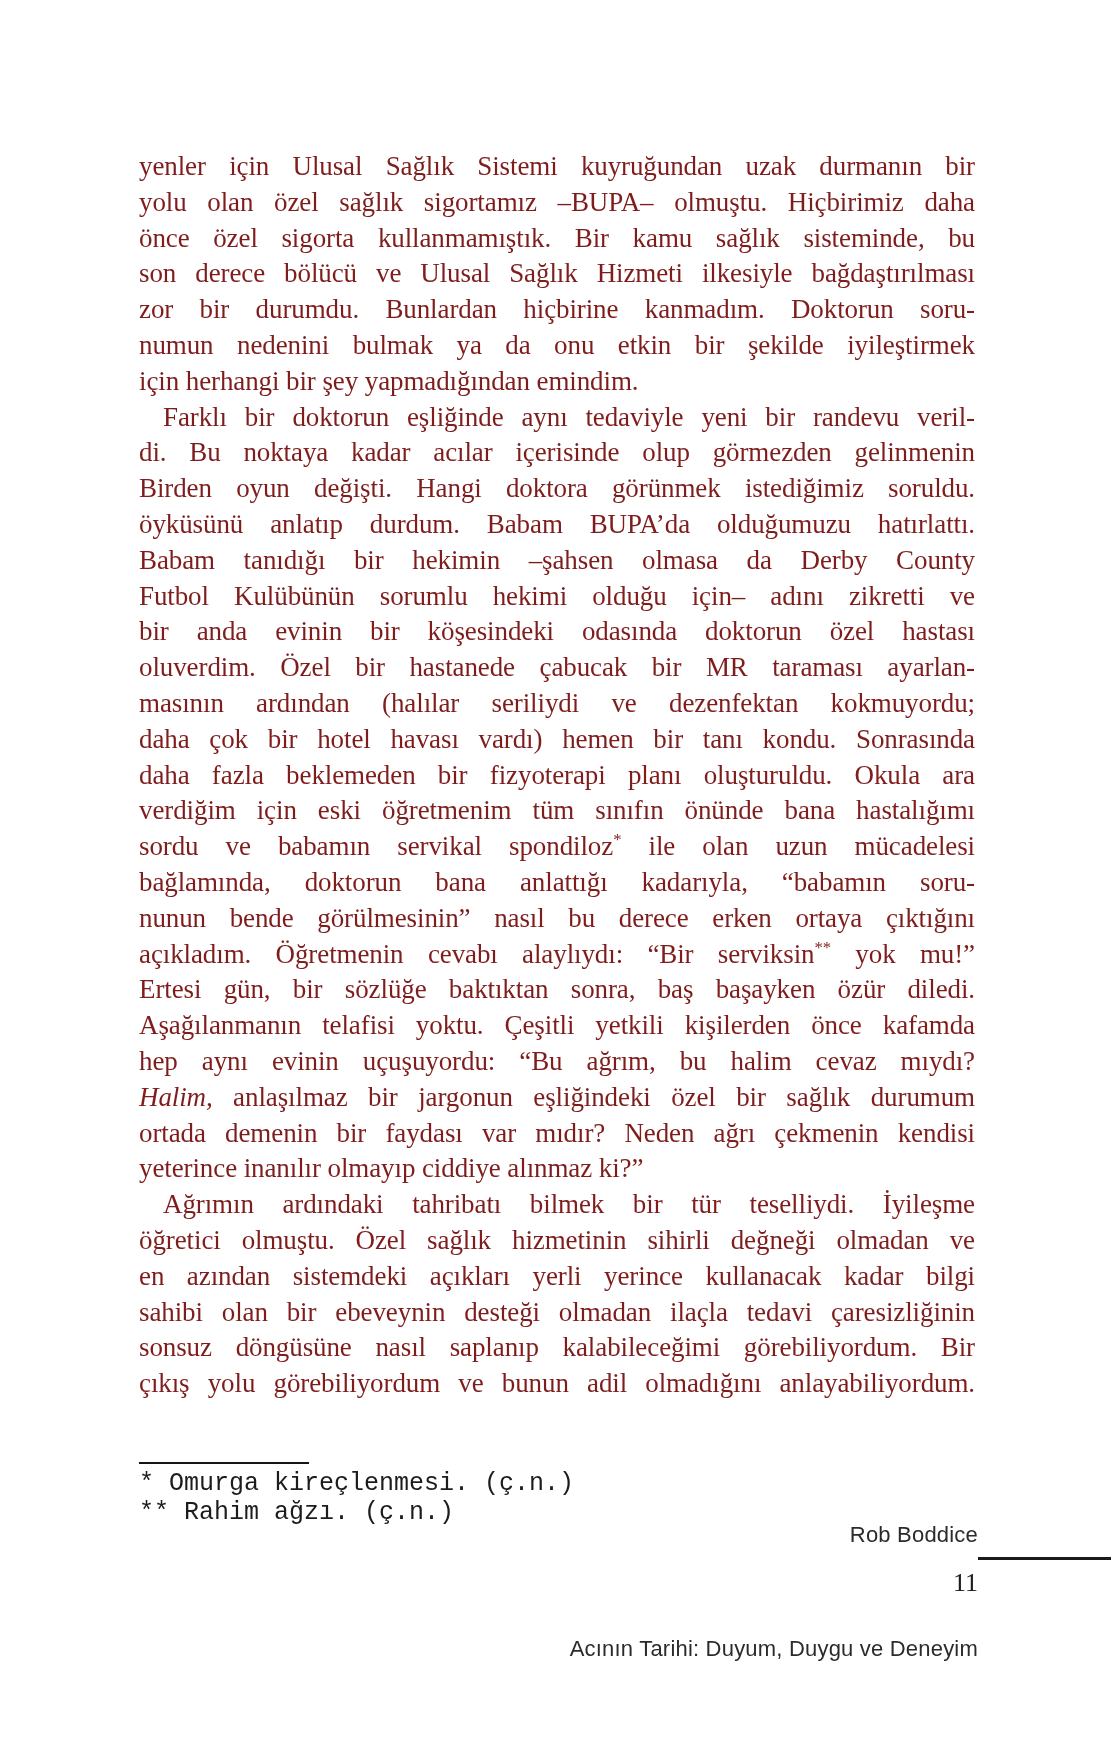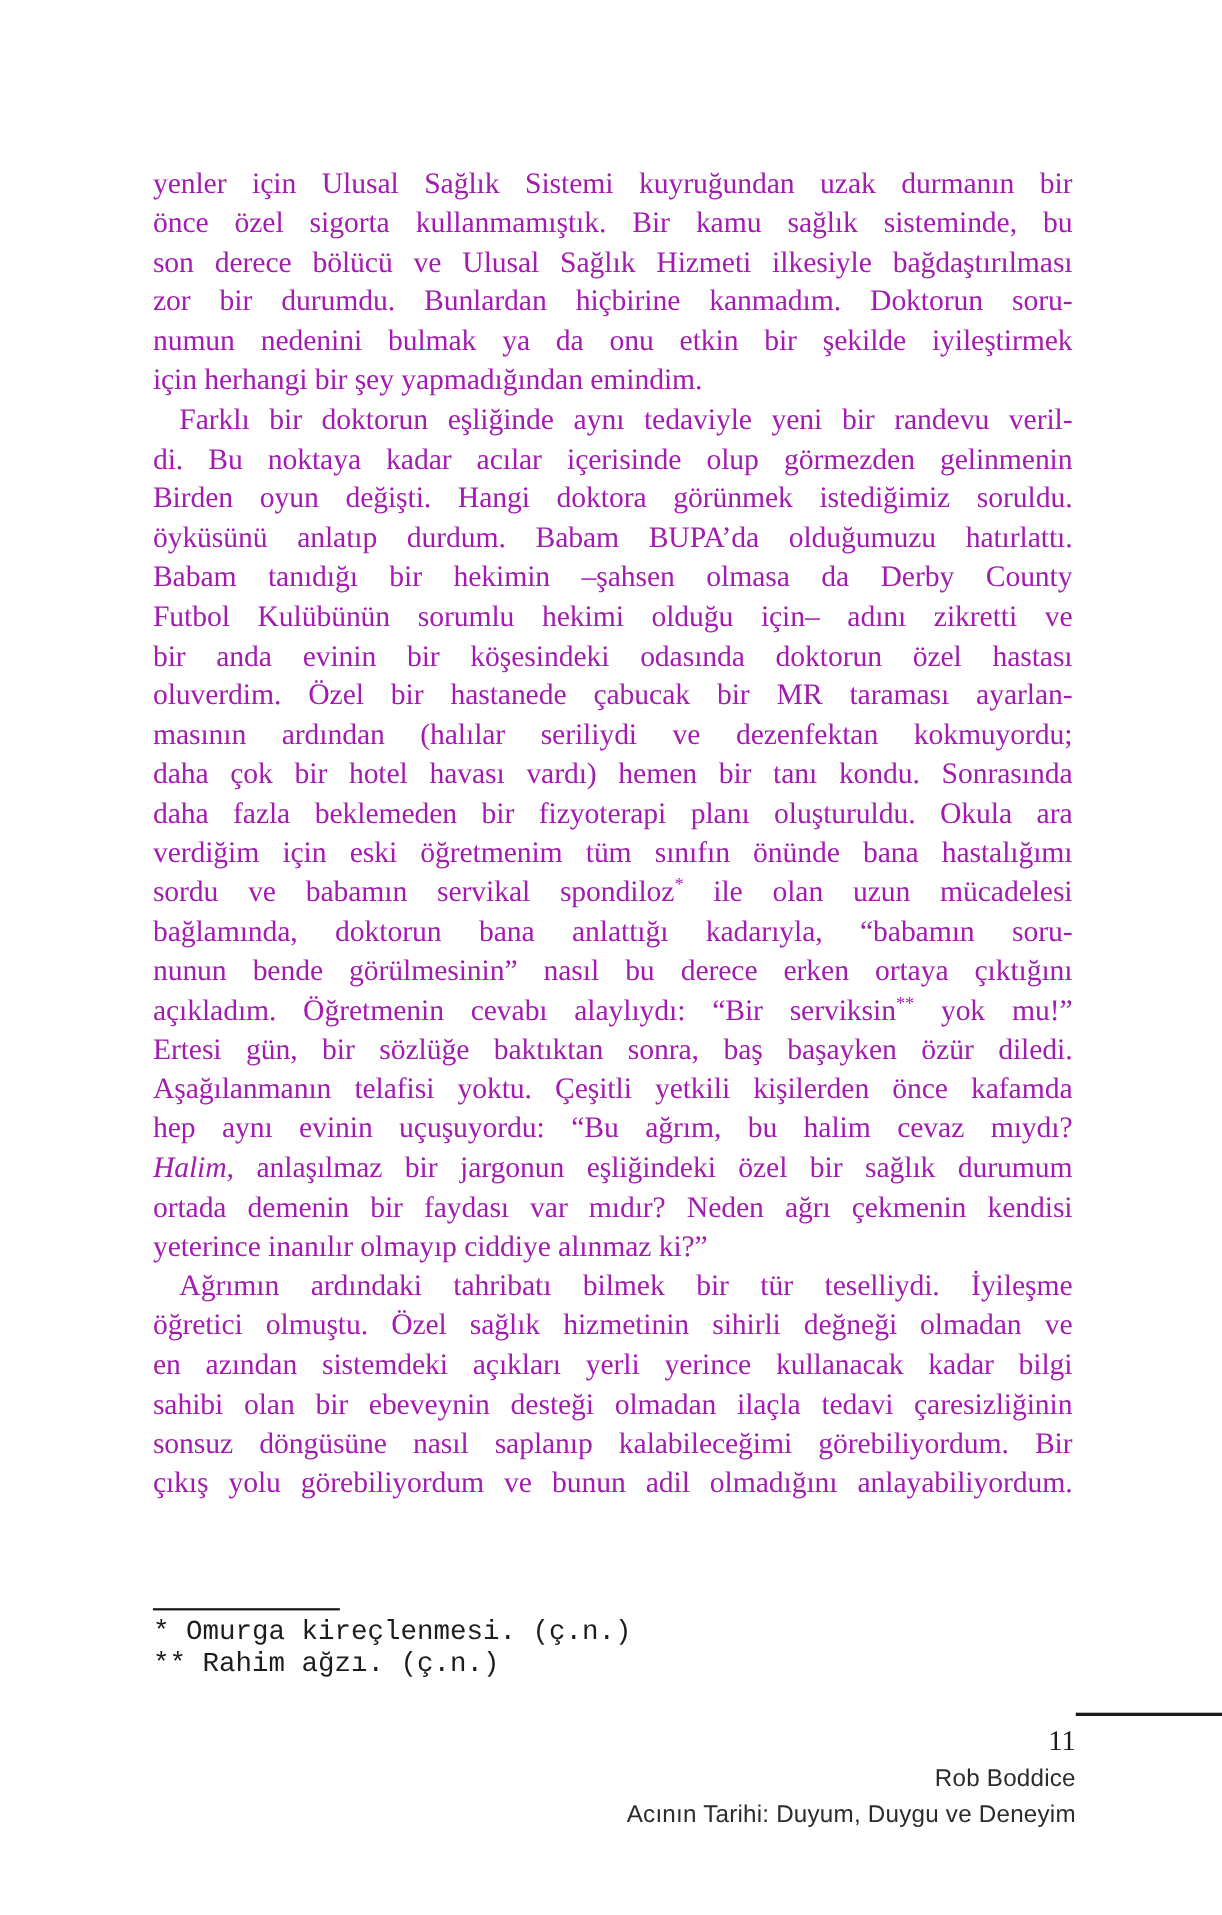"yenler için Ulusal Sağlık Sistemi" .text-block { color: #a21caf -> #7f1d1d }
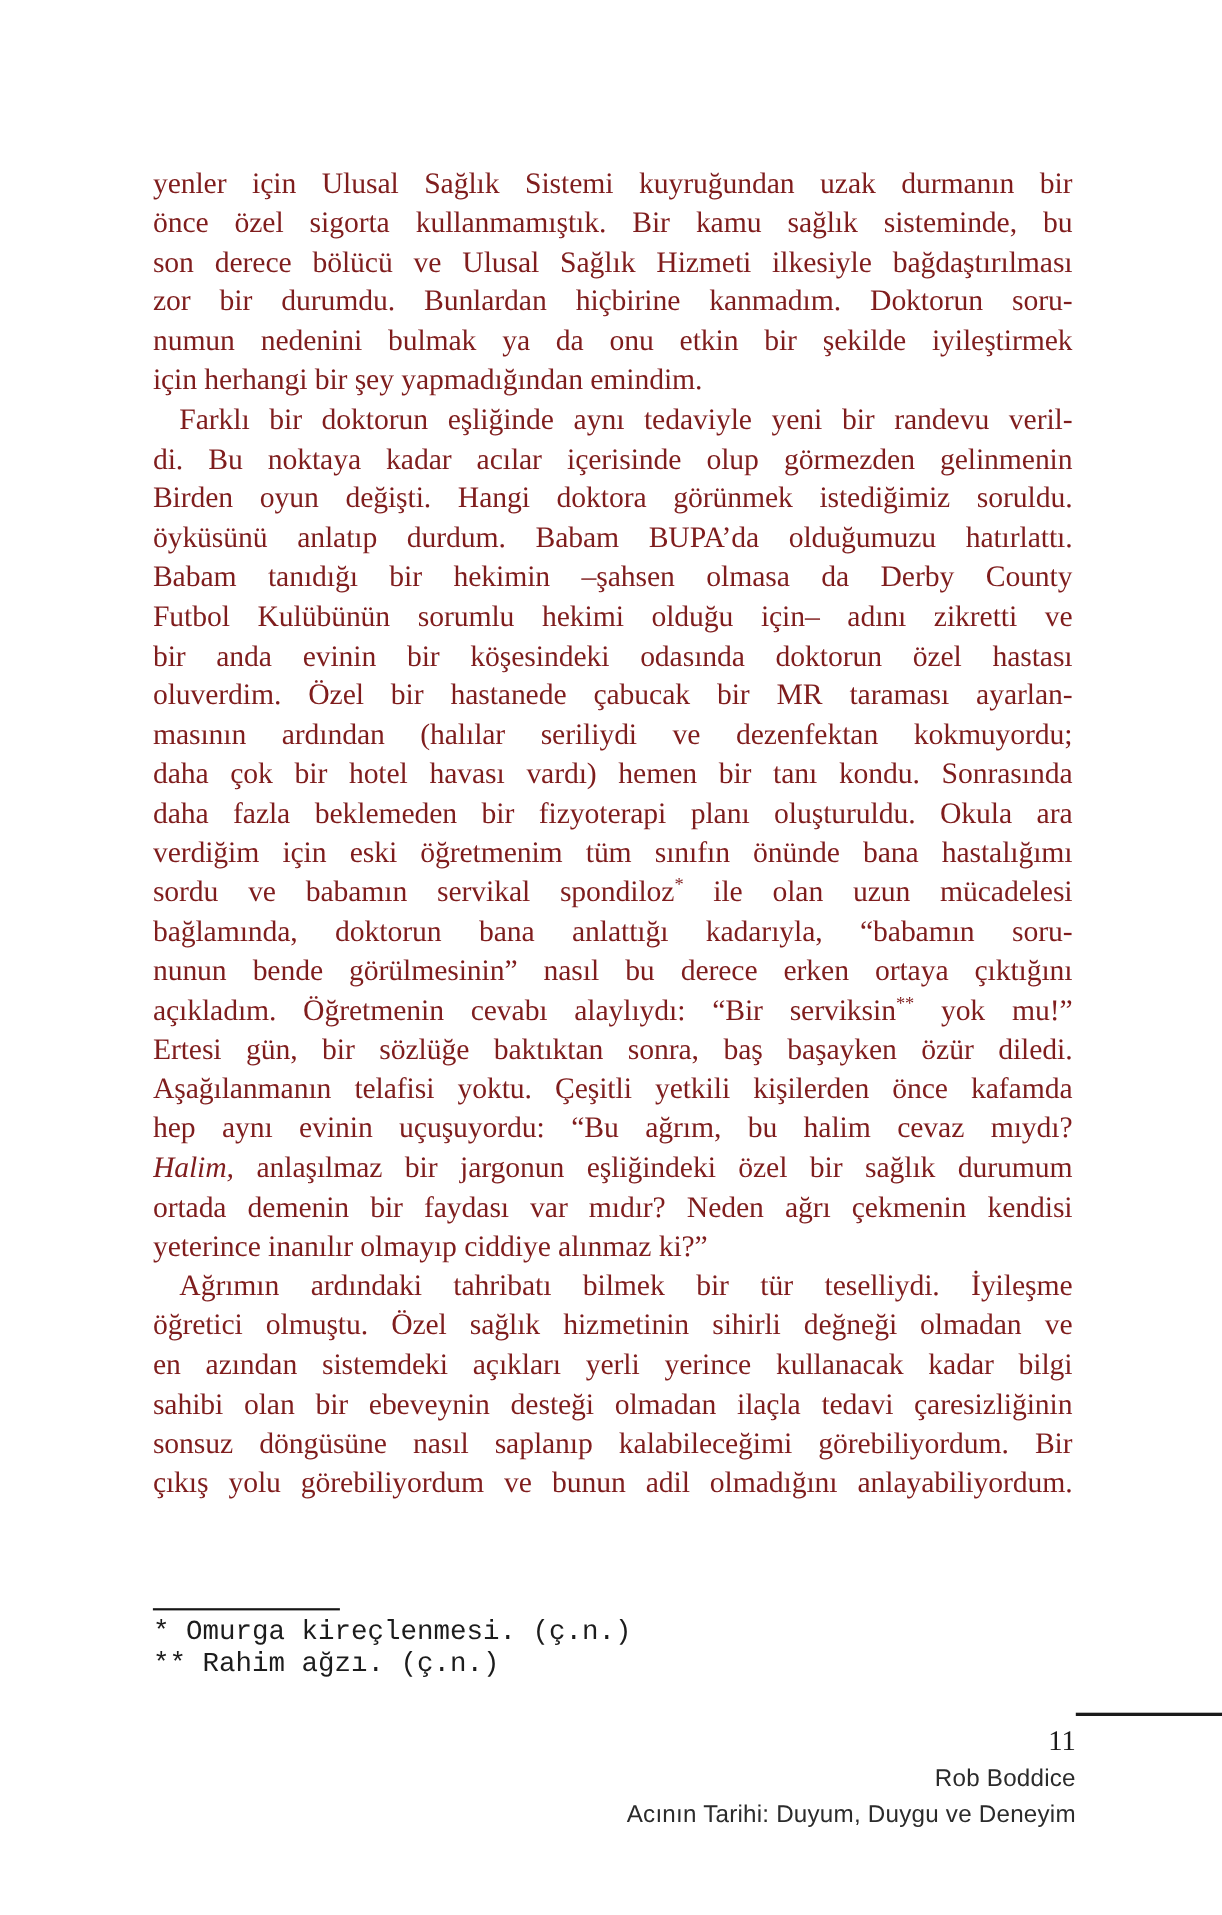"yolu olan özel sağlık sigortamız" div.line { html: none -> <div><span>yolu olan özel sağlık sigortamız –BUPA– olmuştu. Hiçbirimiz daha</span></div> }
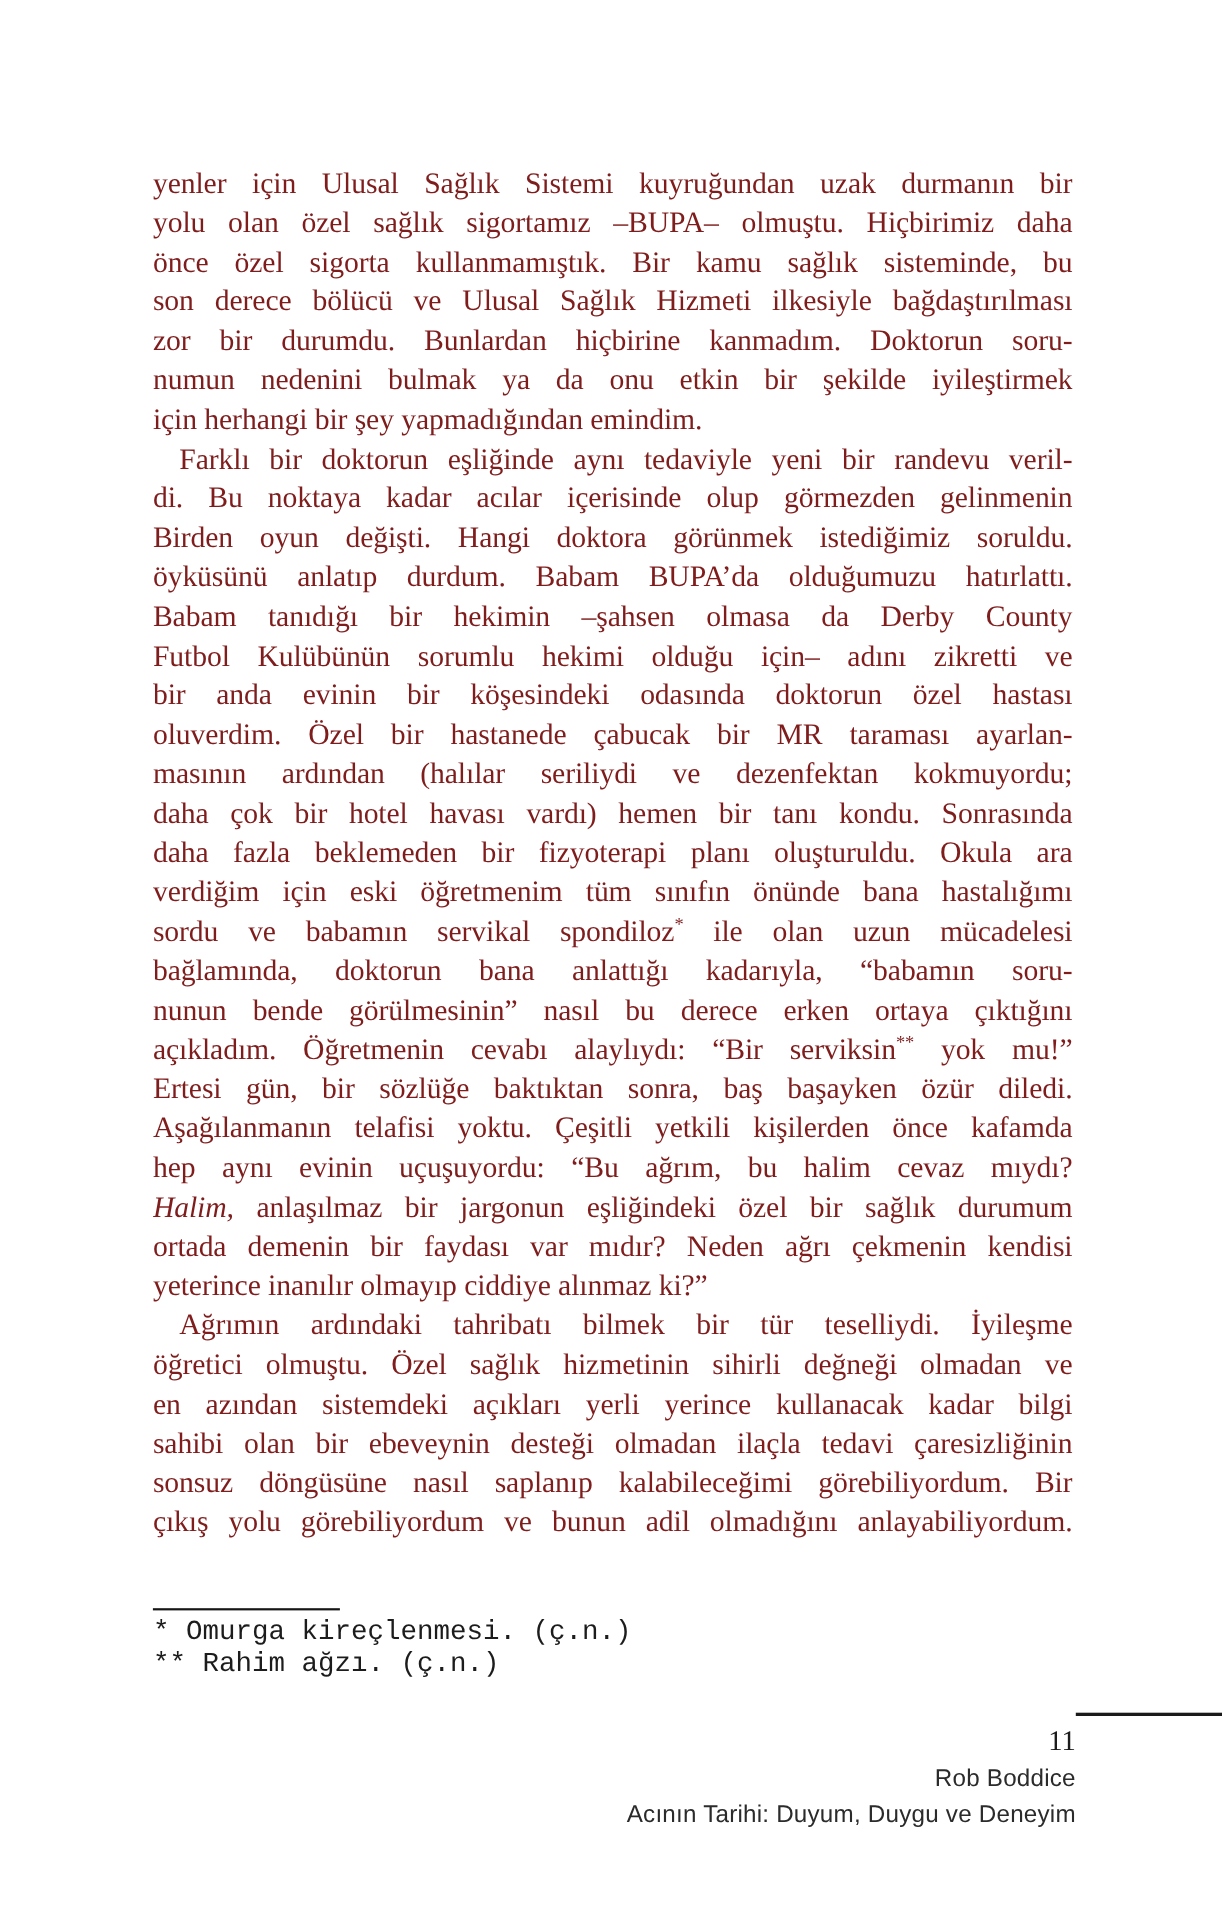"Rob Boddice" .footer-author { top: 1605px -> 1523px }
